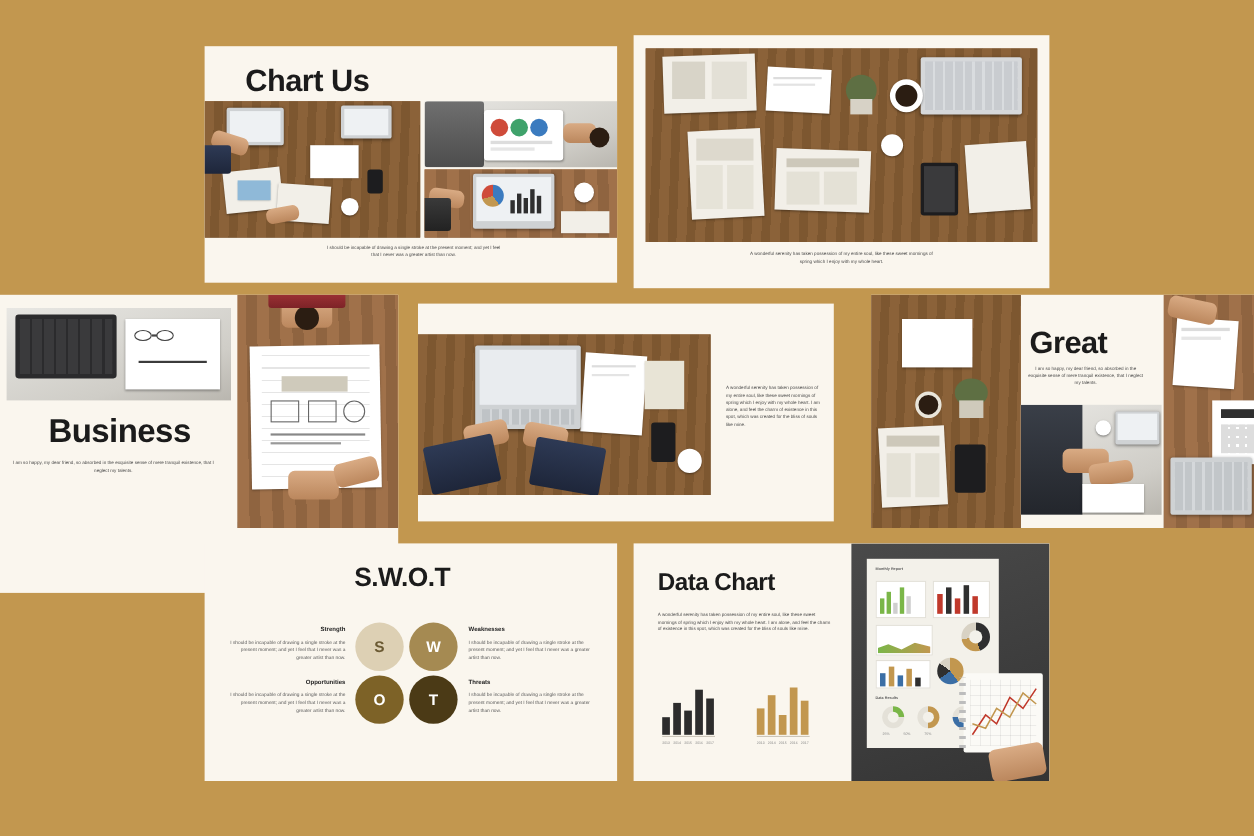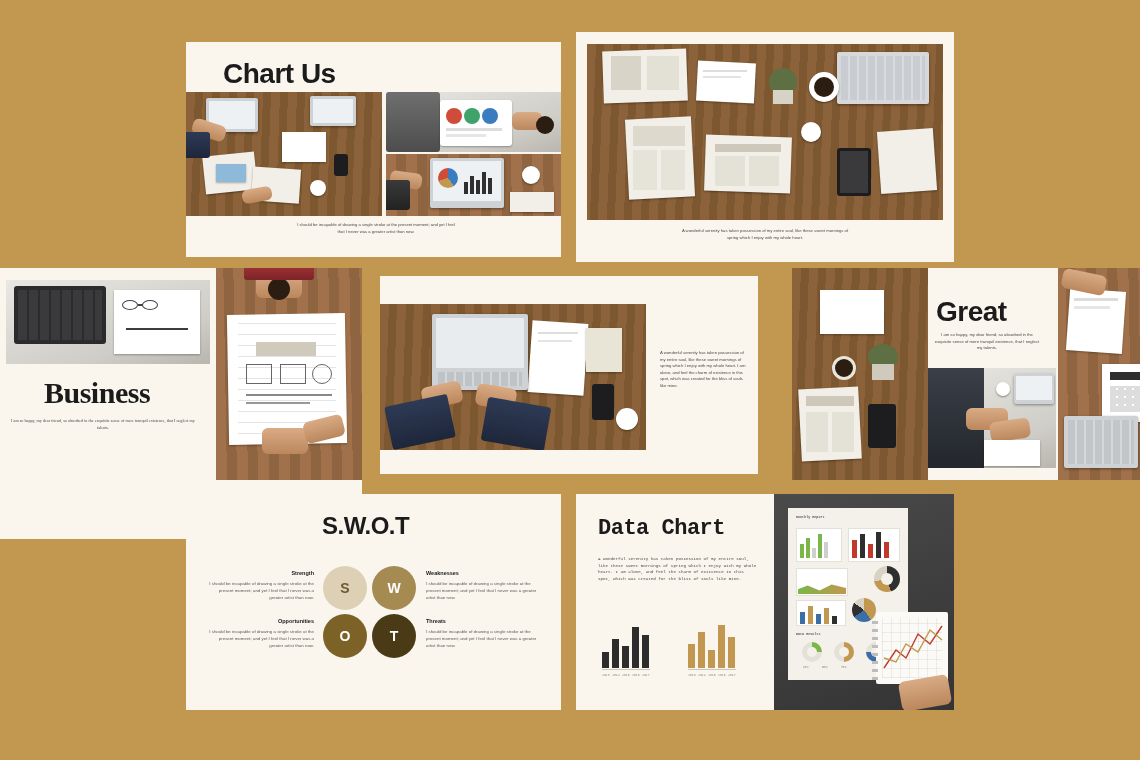"Business" div.slide { font-family: Liberation Serif, serif -> none }
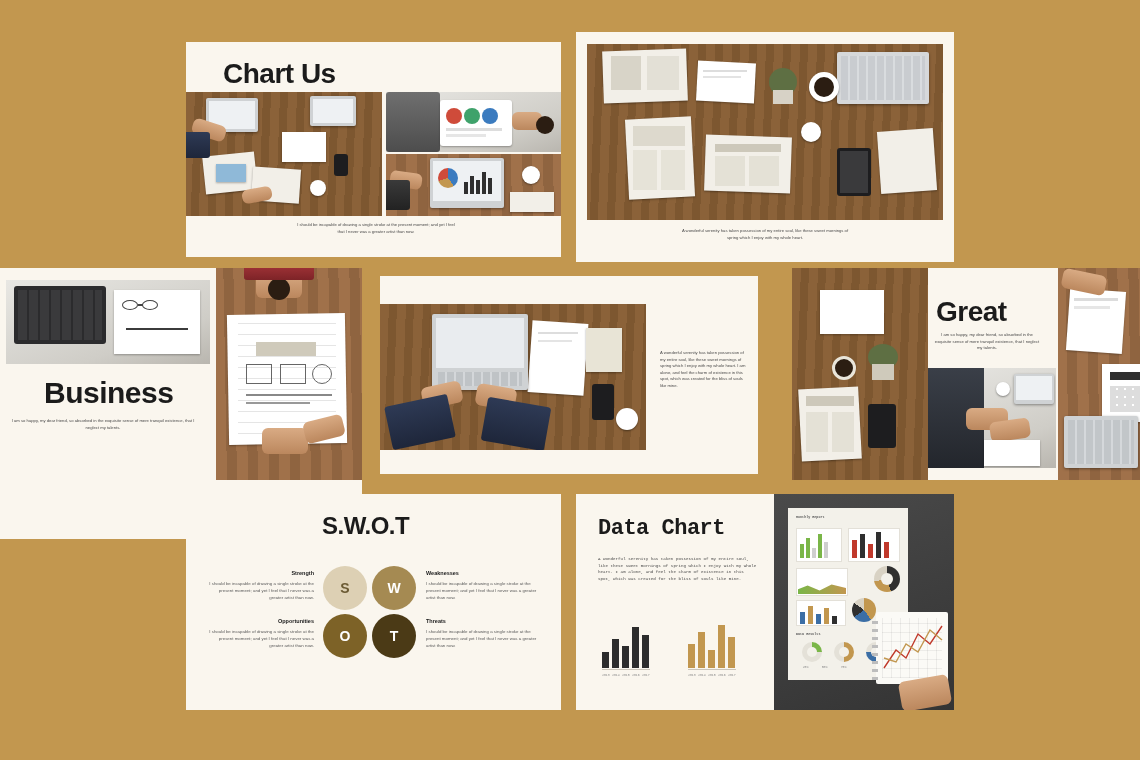"Data Chart" div.slide { font-family: Liberation Mono, monospace -> none }
